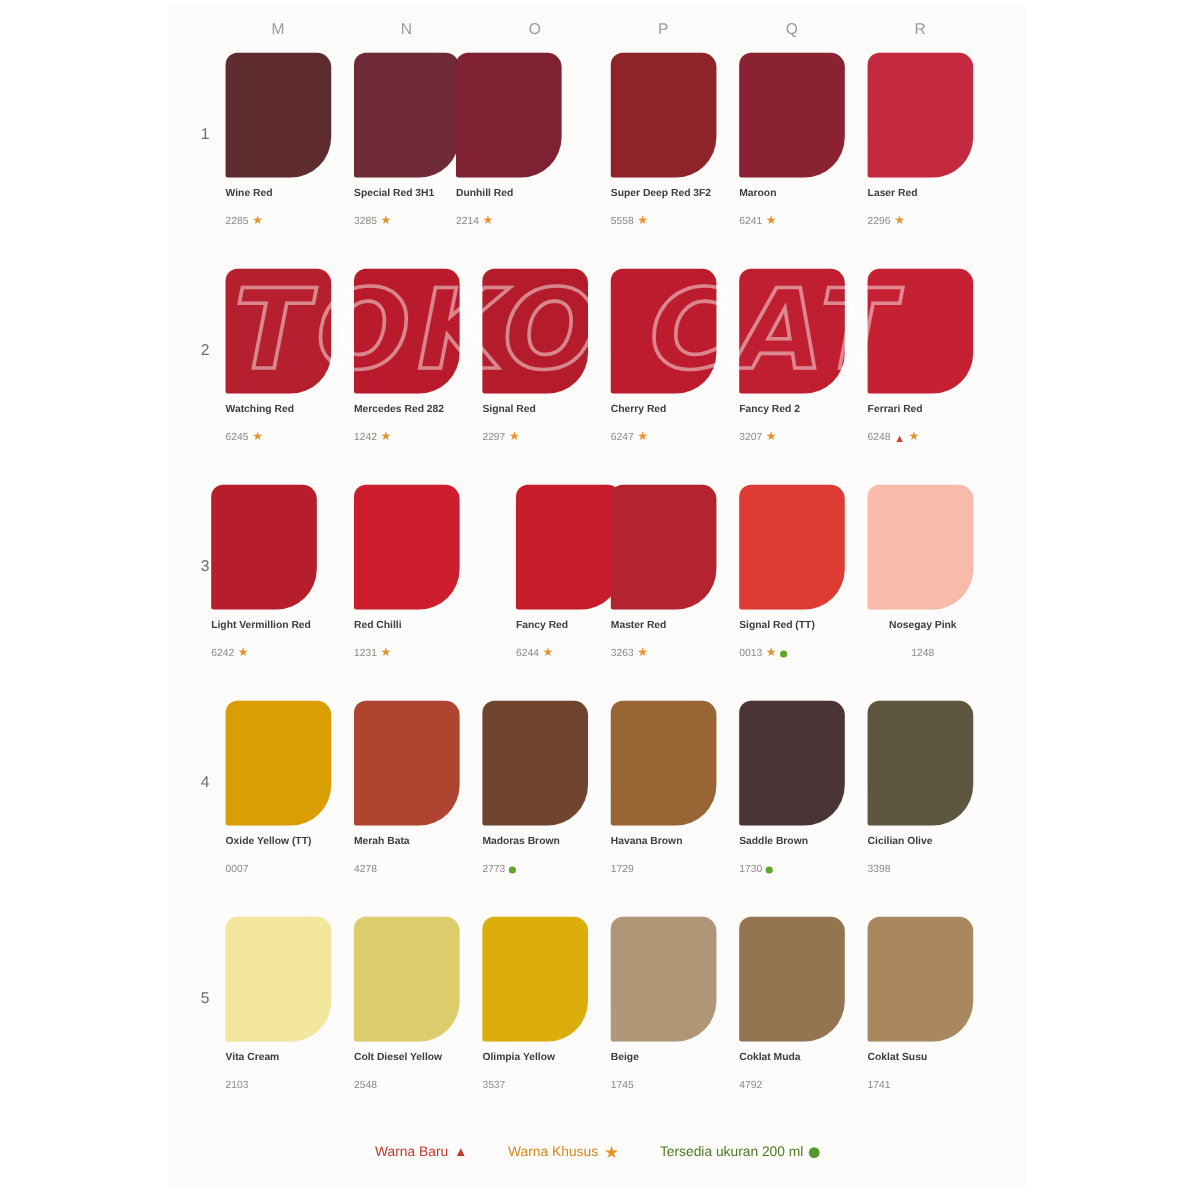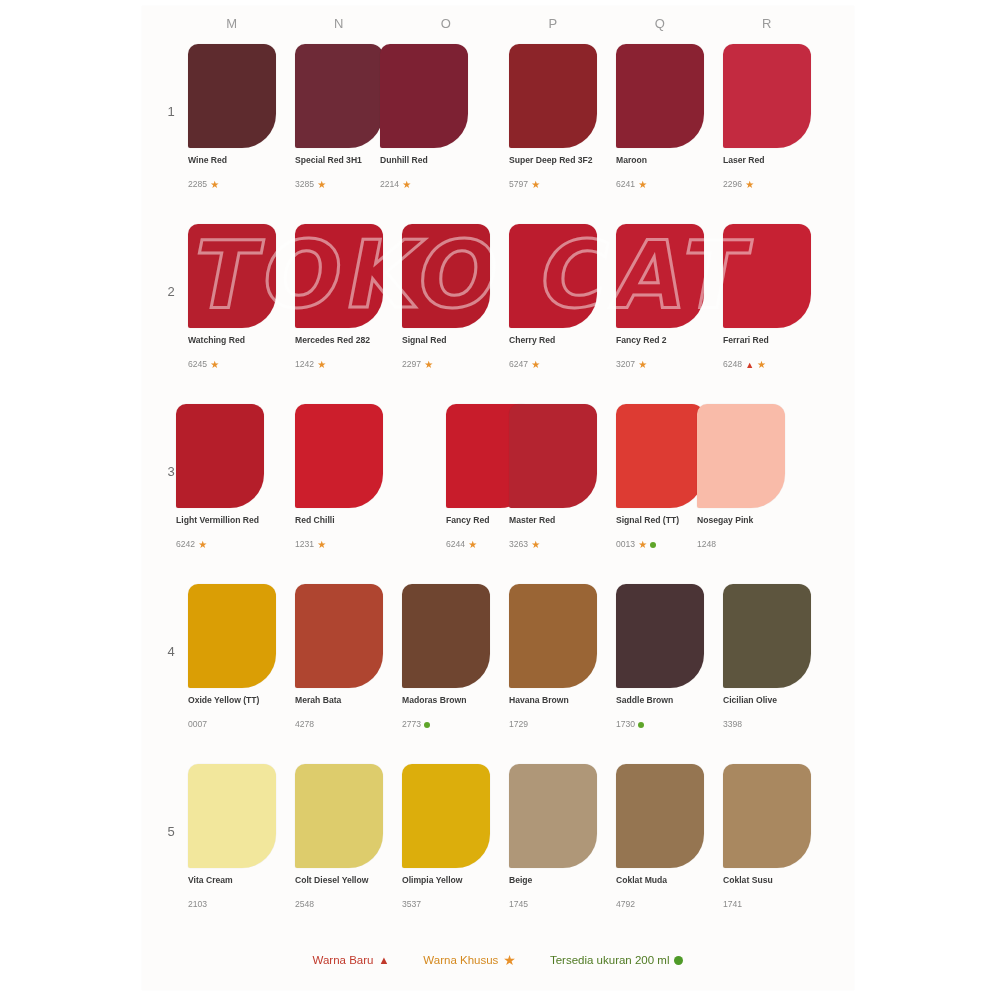"5797" span { text: 5797 -> 5558 }
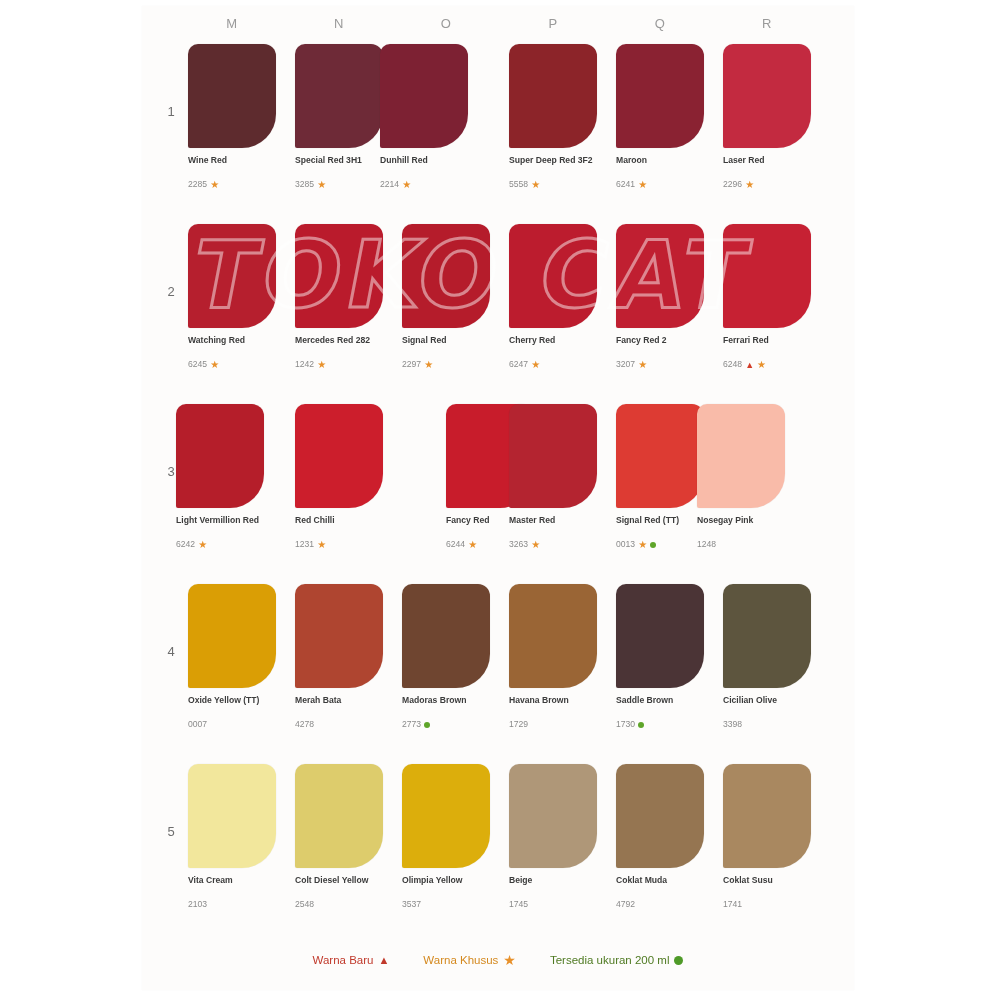"Fancy Red" div.cell { left: 402px -> 386px }
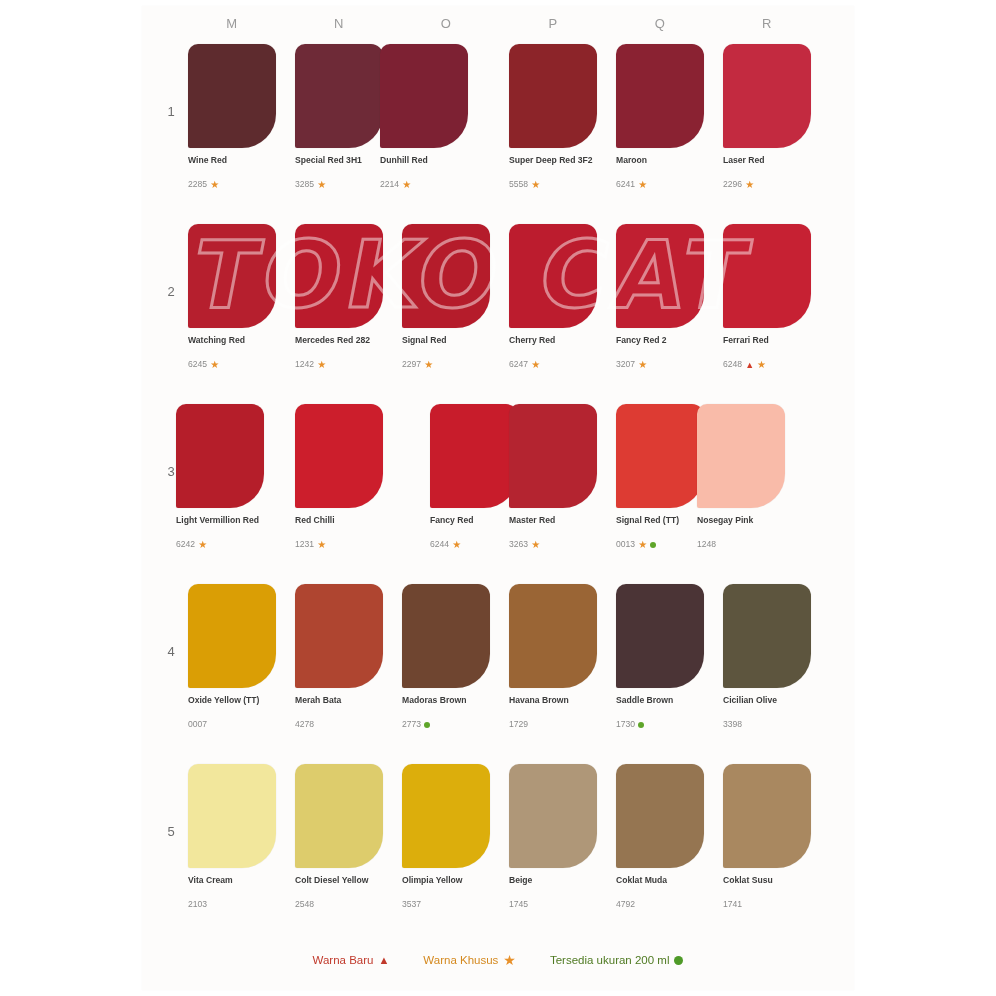"Nosegay Pink" div.cell { left: 697px -> 723px; text-align: none -> center }
